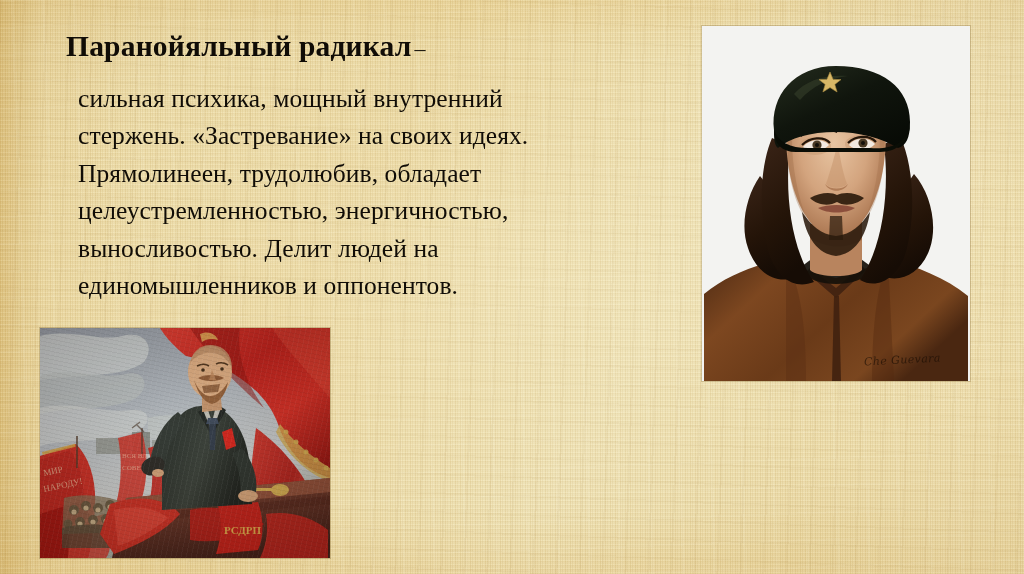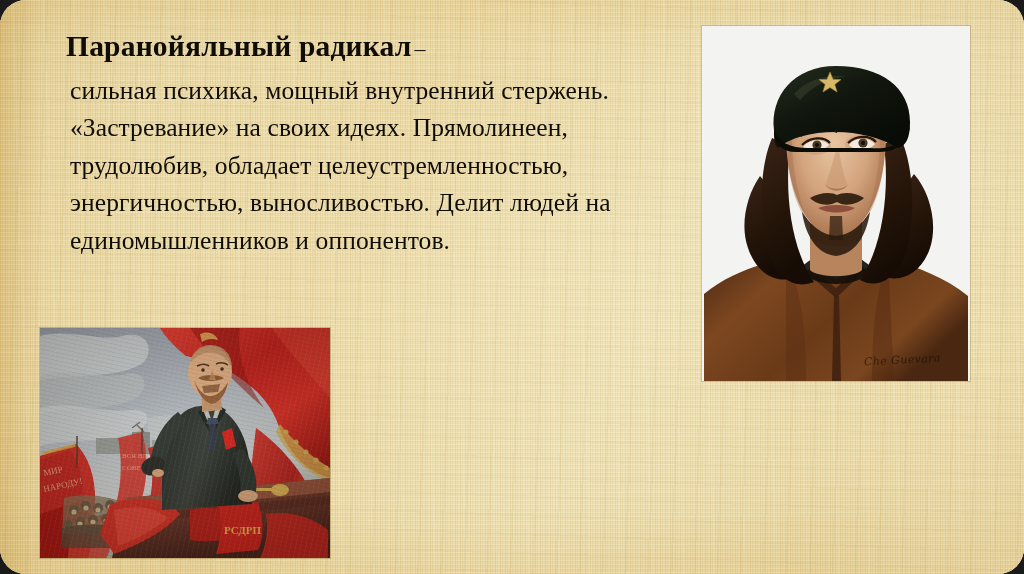"Паранойяльный радикал–" #slide { border-radius: 26px -> none }
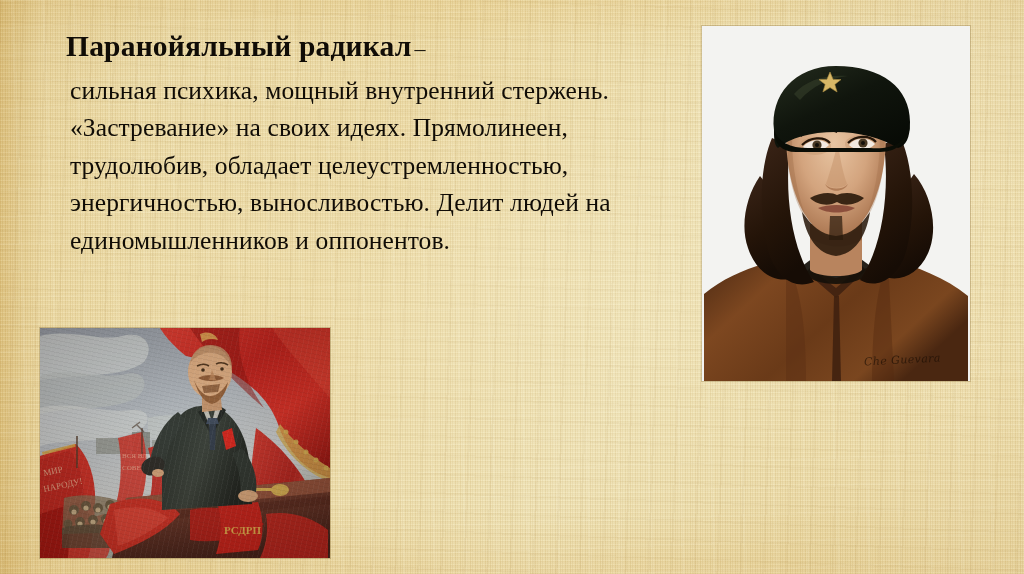"сильная психика, мощный внутренний" #body-text { margin: 4px -> 12px }
